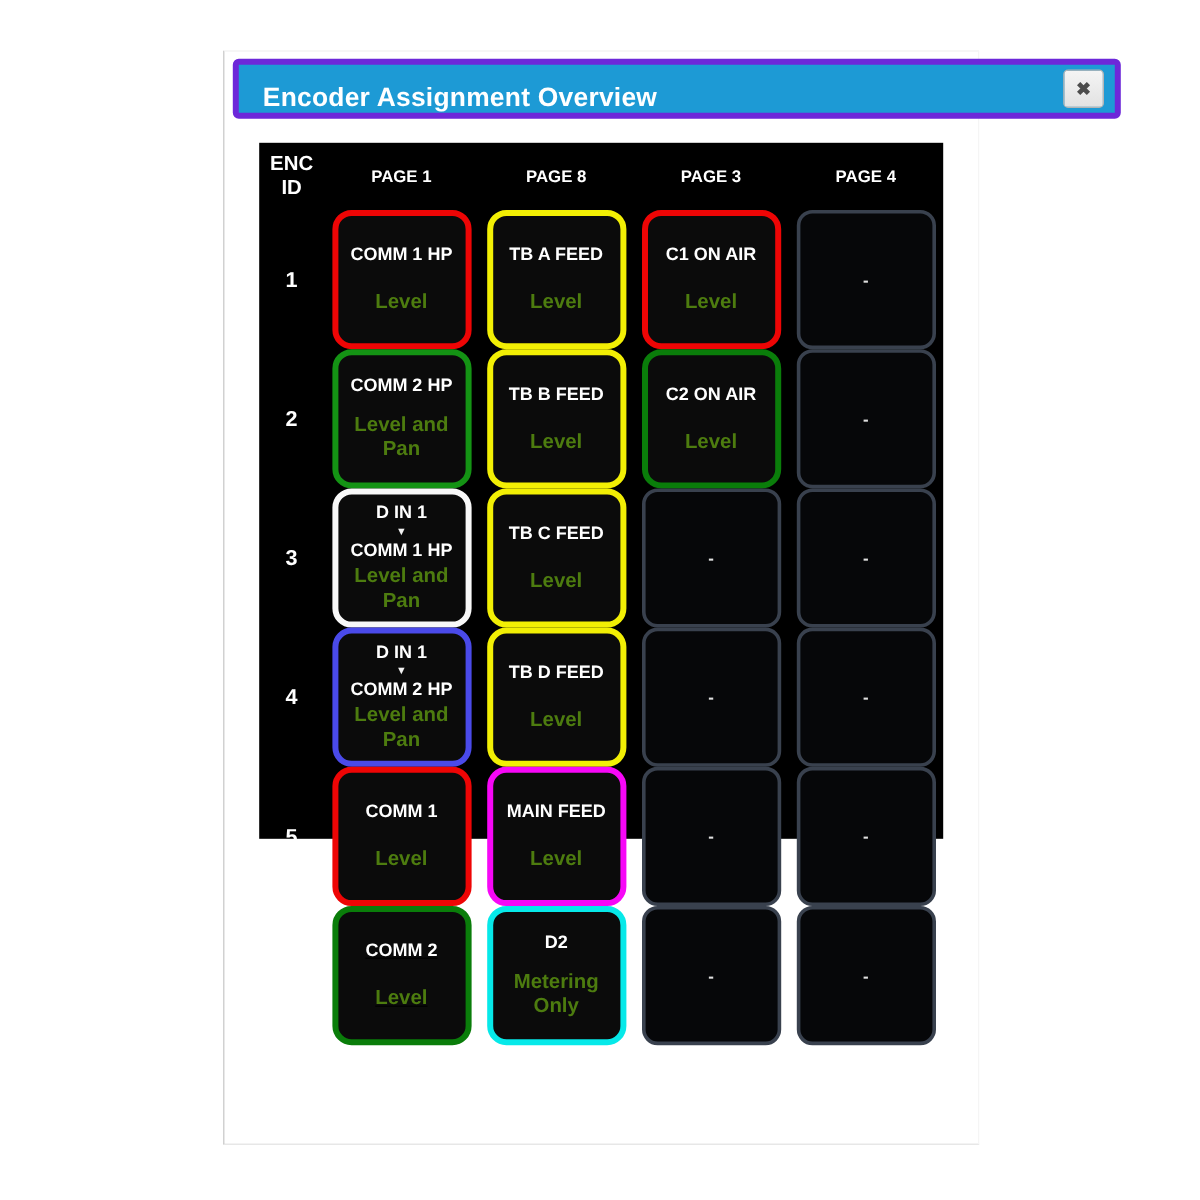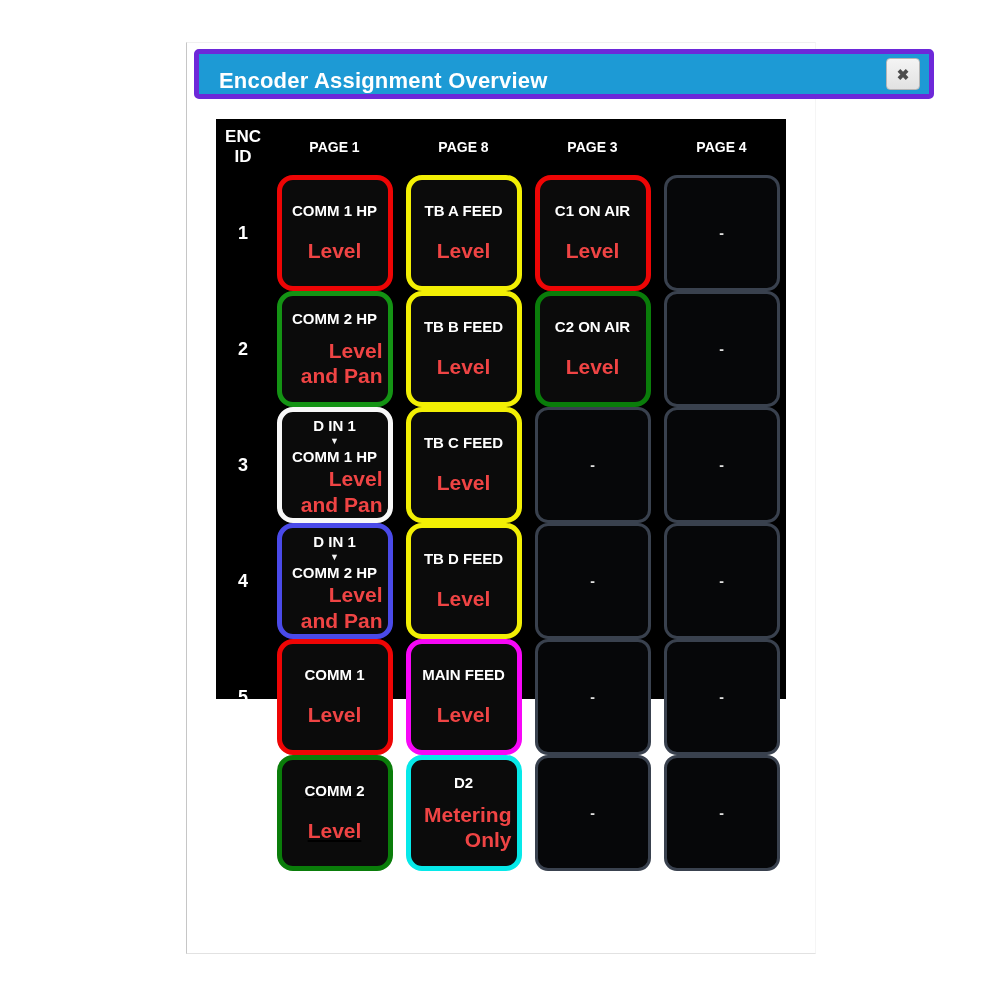"Level" .mode { color: #ef4444 -> #4d7c0f; font-size: 21px -> 17px; text-align: right -> center }
